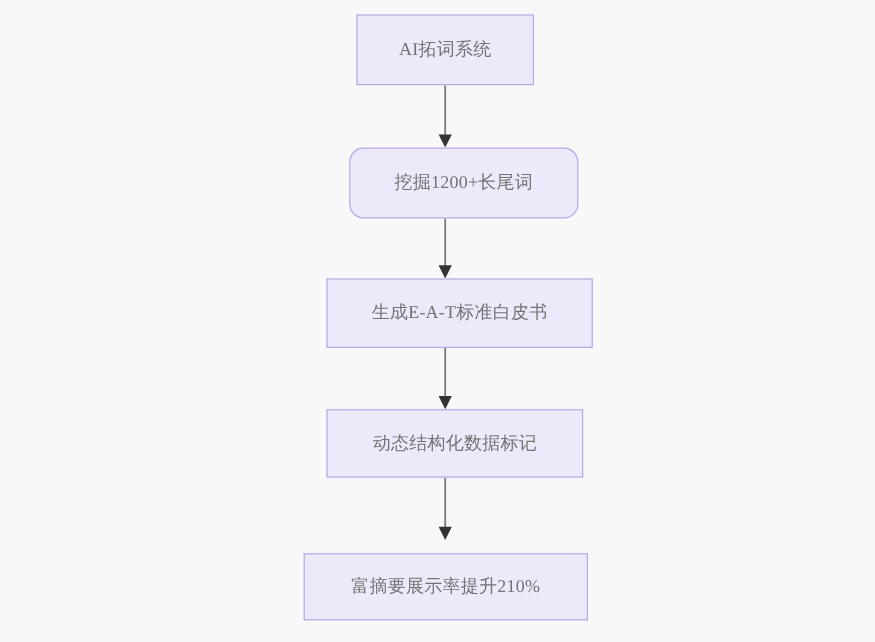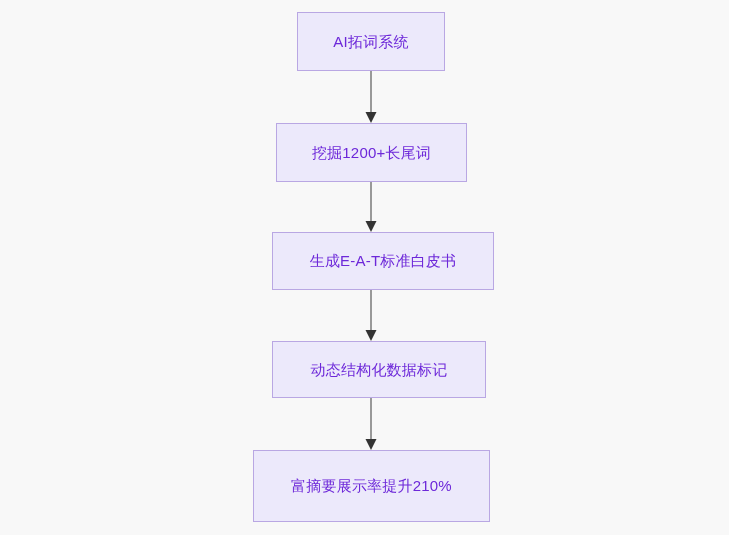"AI拓词系统" .node-label { color: #6d28d9 -> #737373; font-family: none -> Liberation Serif, serif }
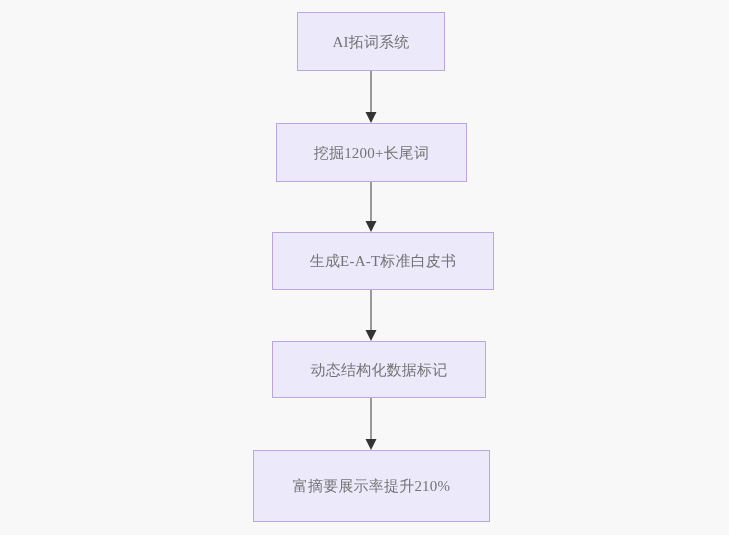"挖掘1200+长尾词" div.node { border-radius: none -> 12px; left: 276px -> 291px }
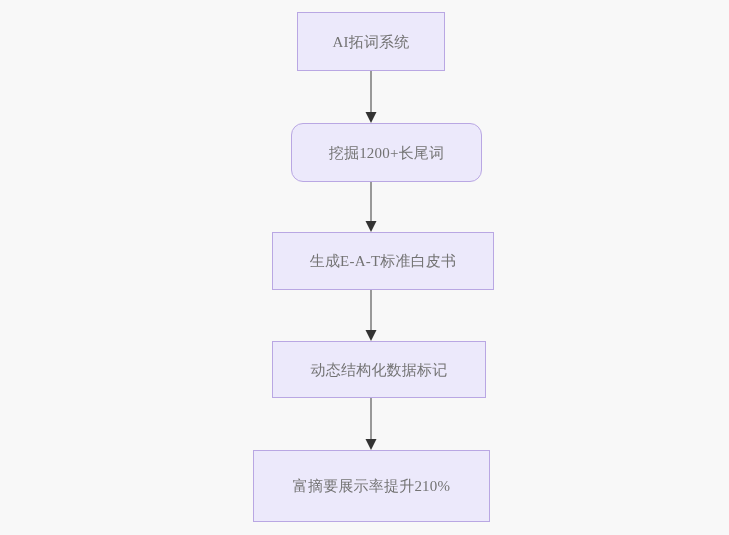"富摘要展示率提升210%" div.node { height: 72px -> 56px; top: 450px -> 461px }
